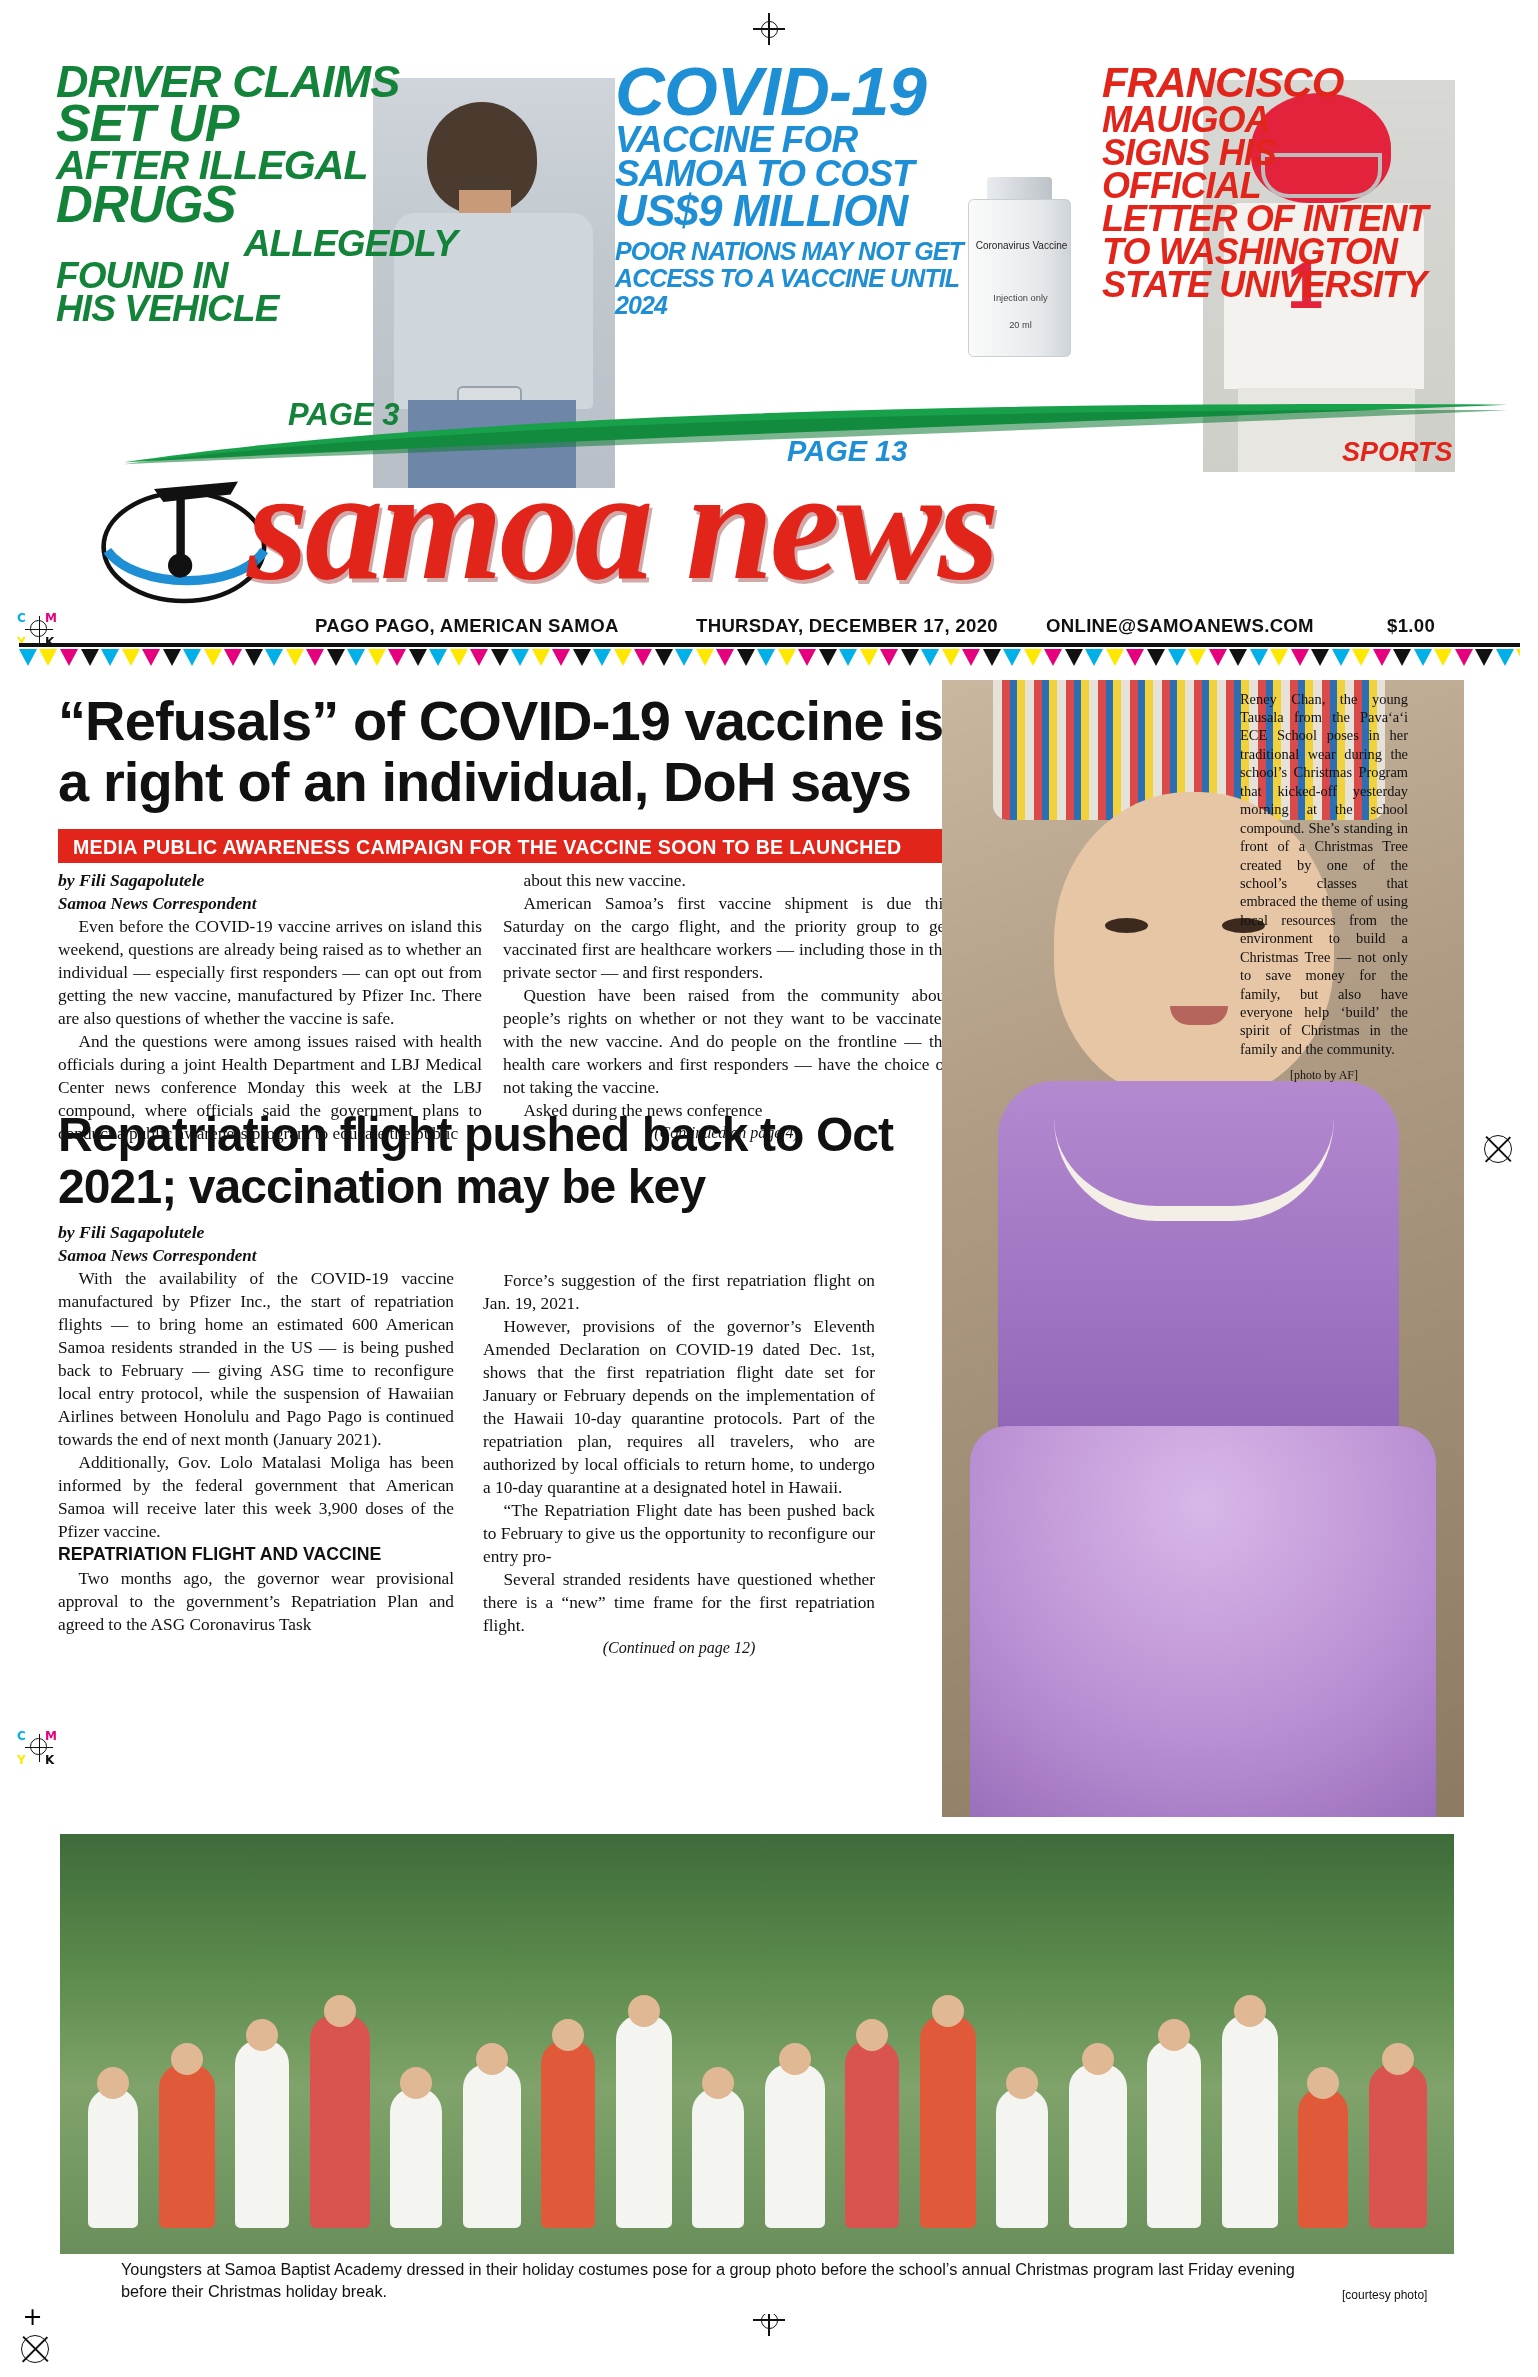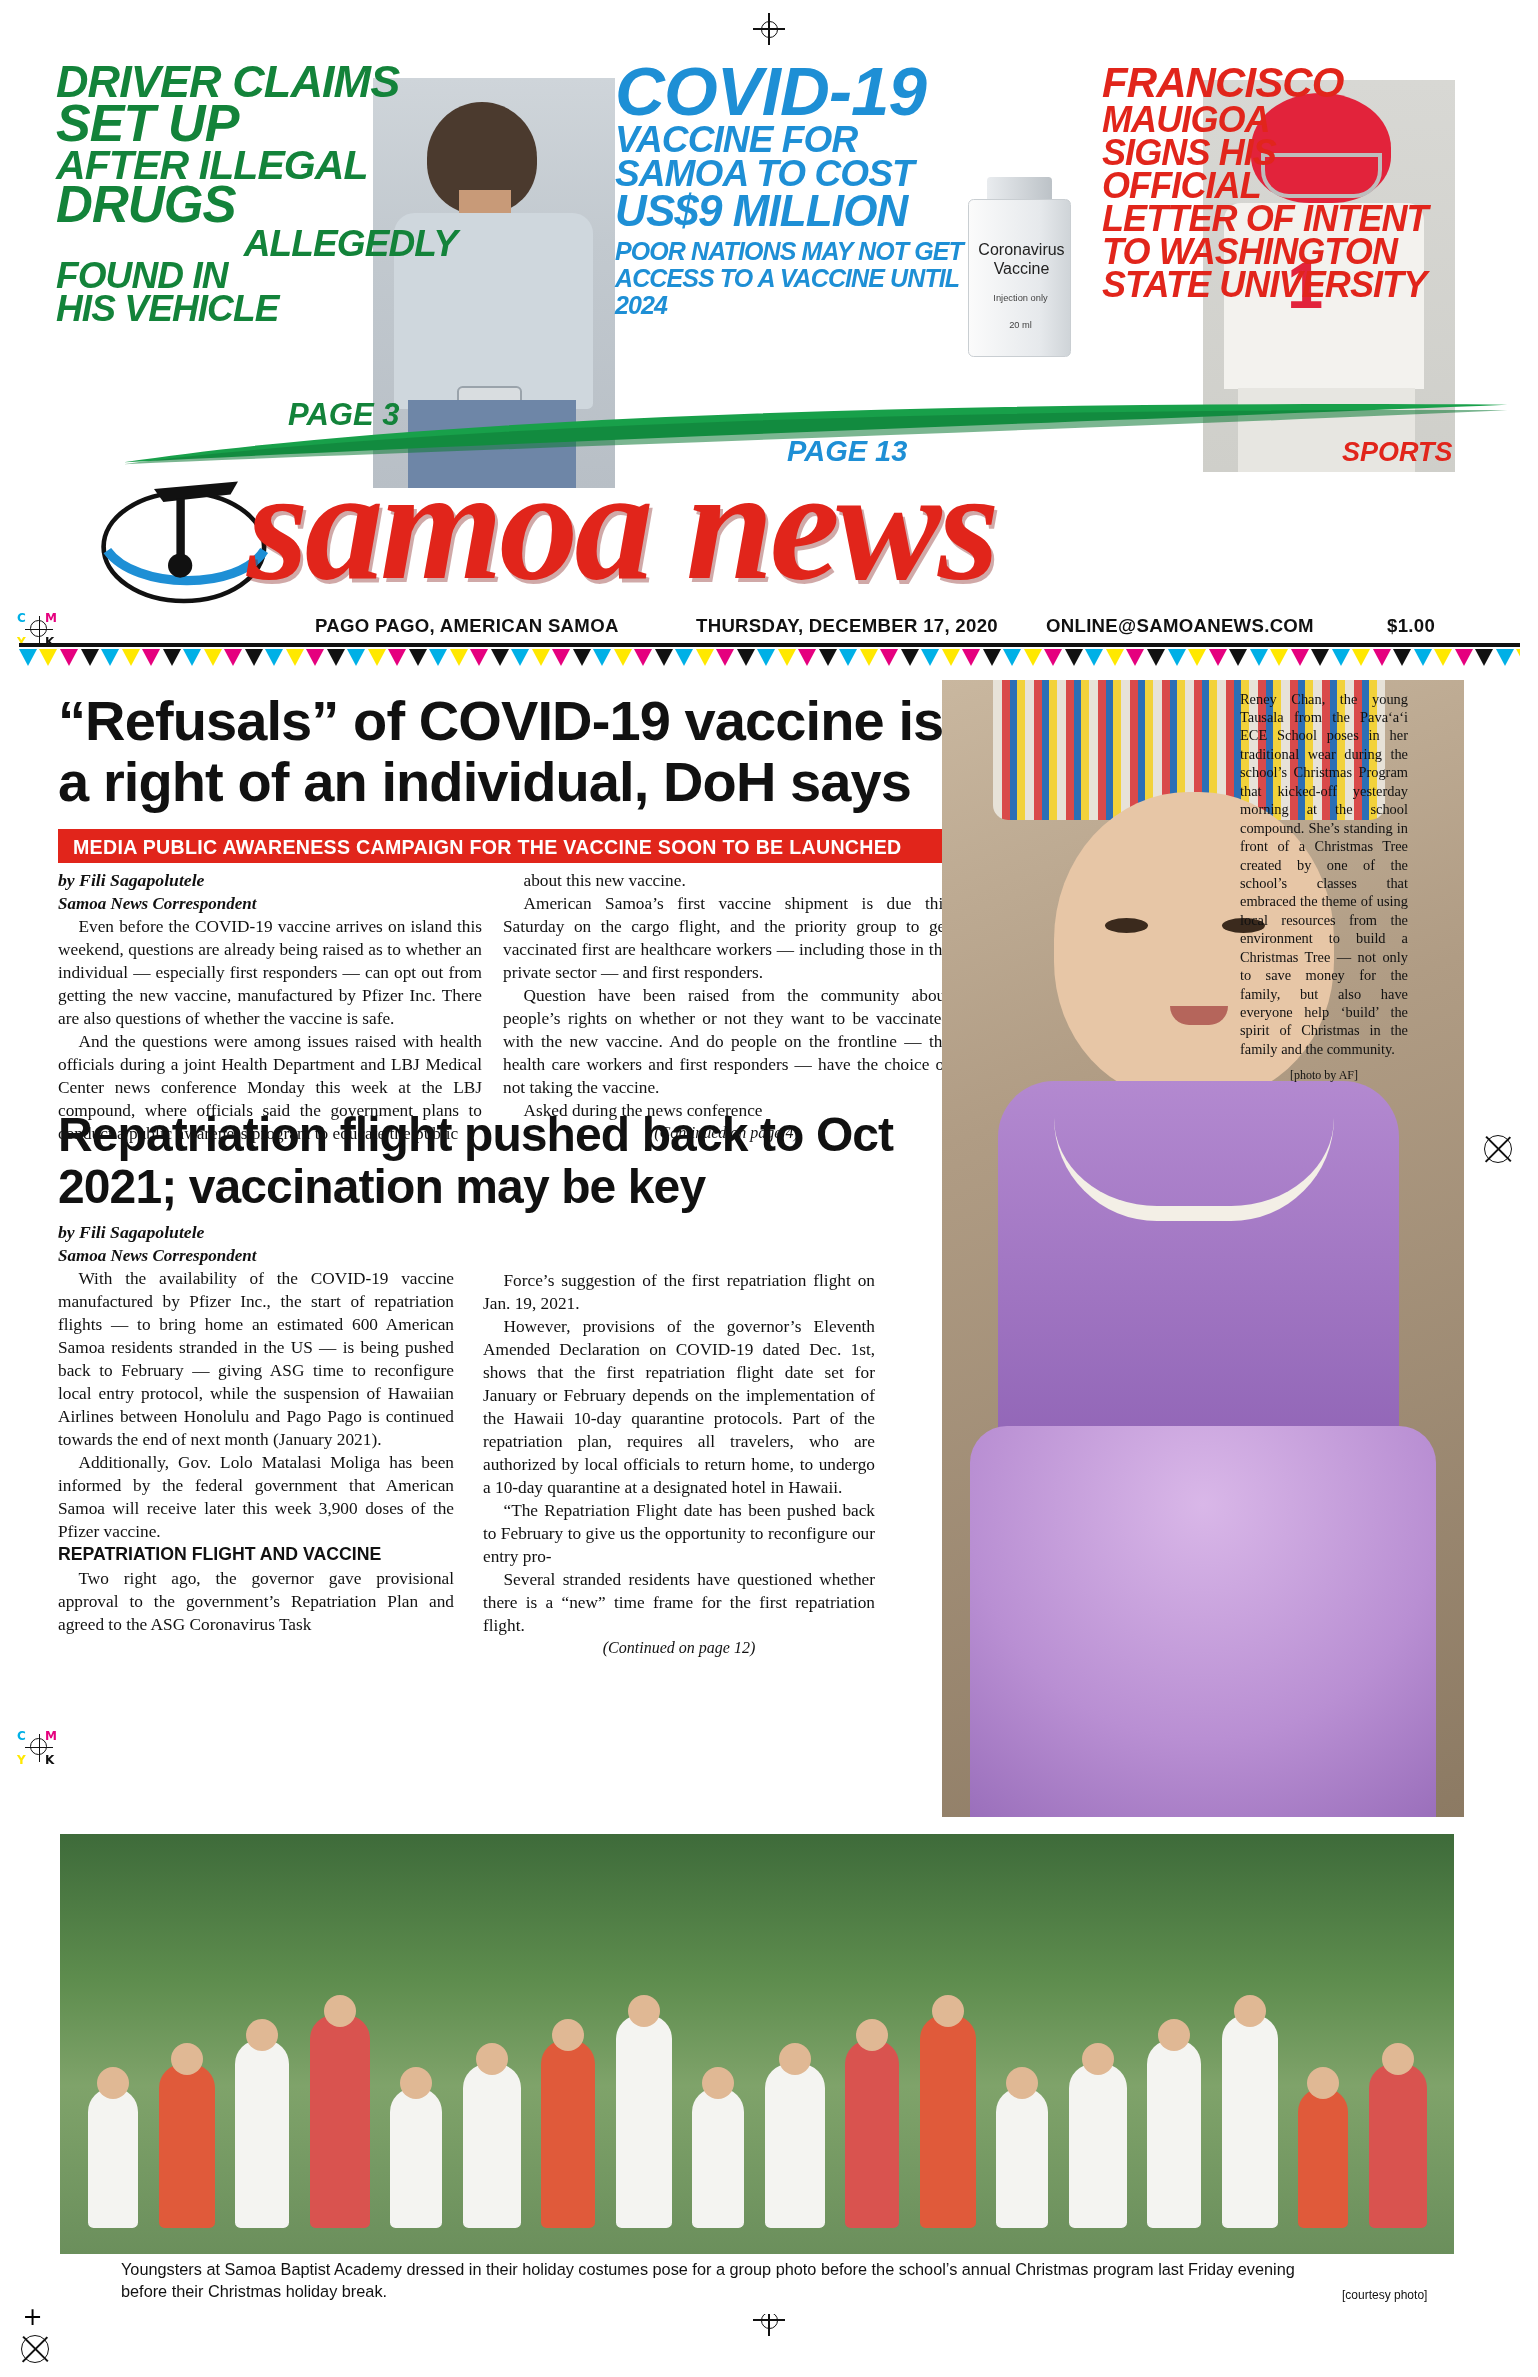"Coronavirus Vaccine" .ph-vial .lbl { font-size: 16px -> 10px }
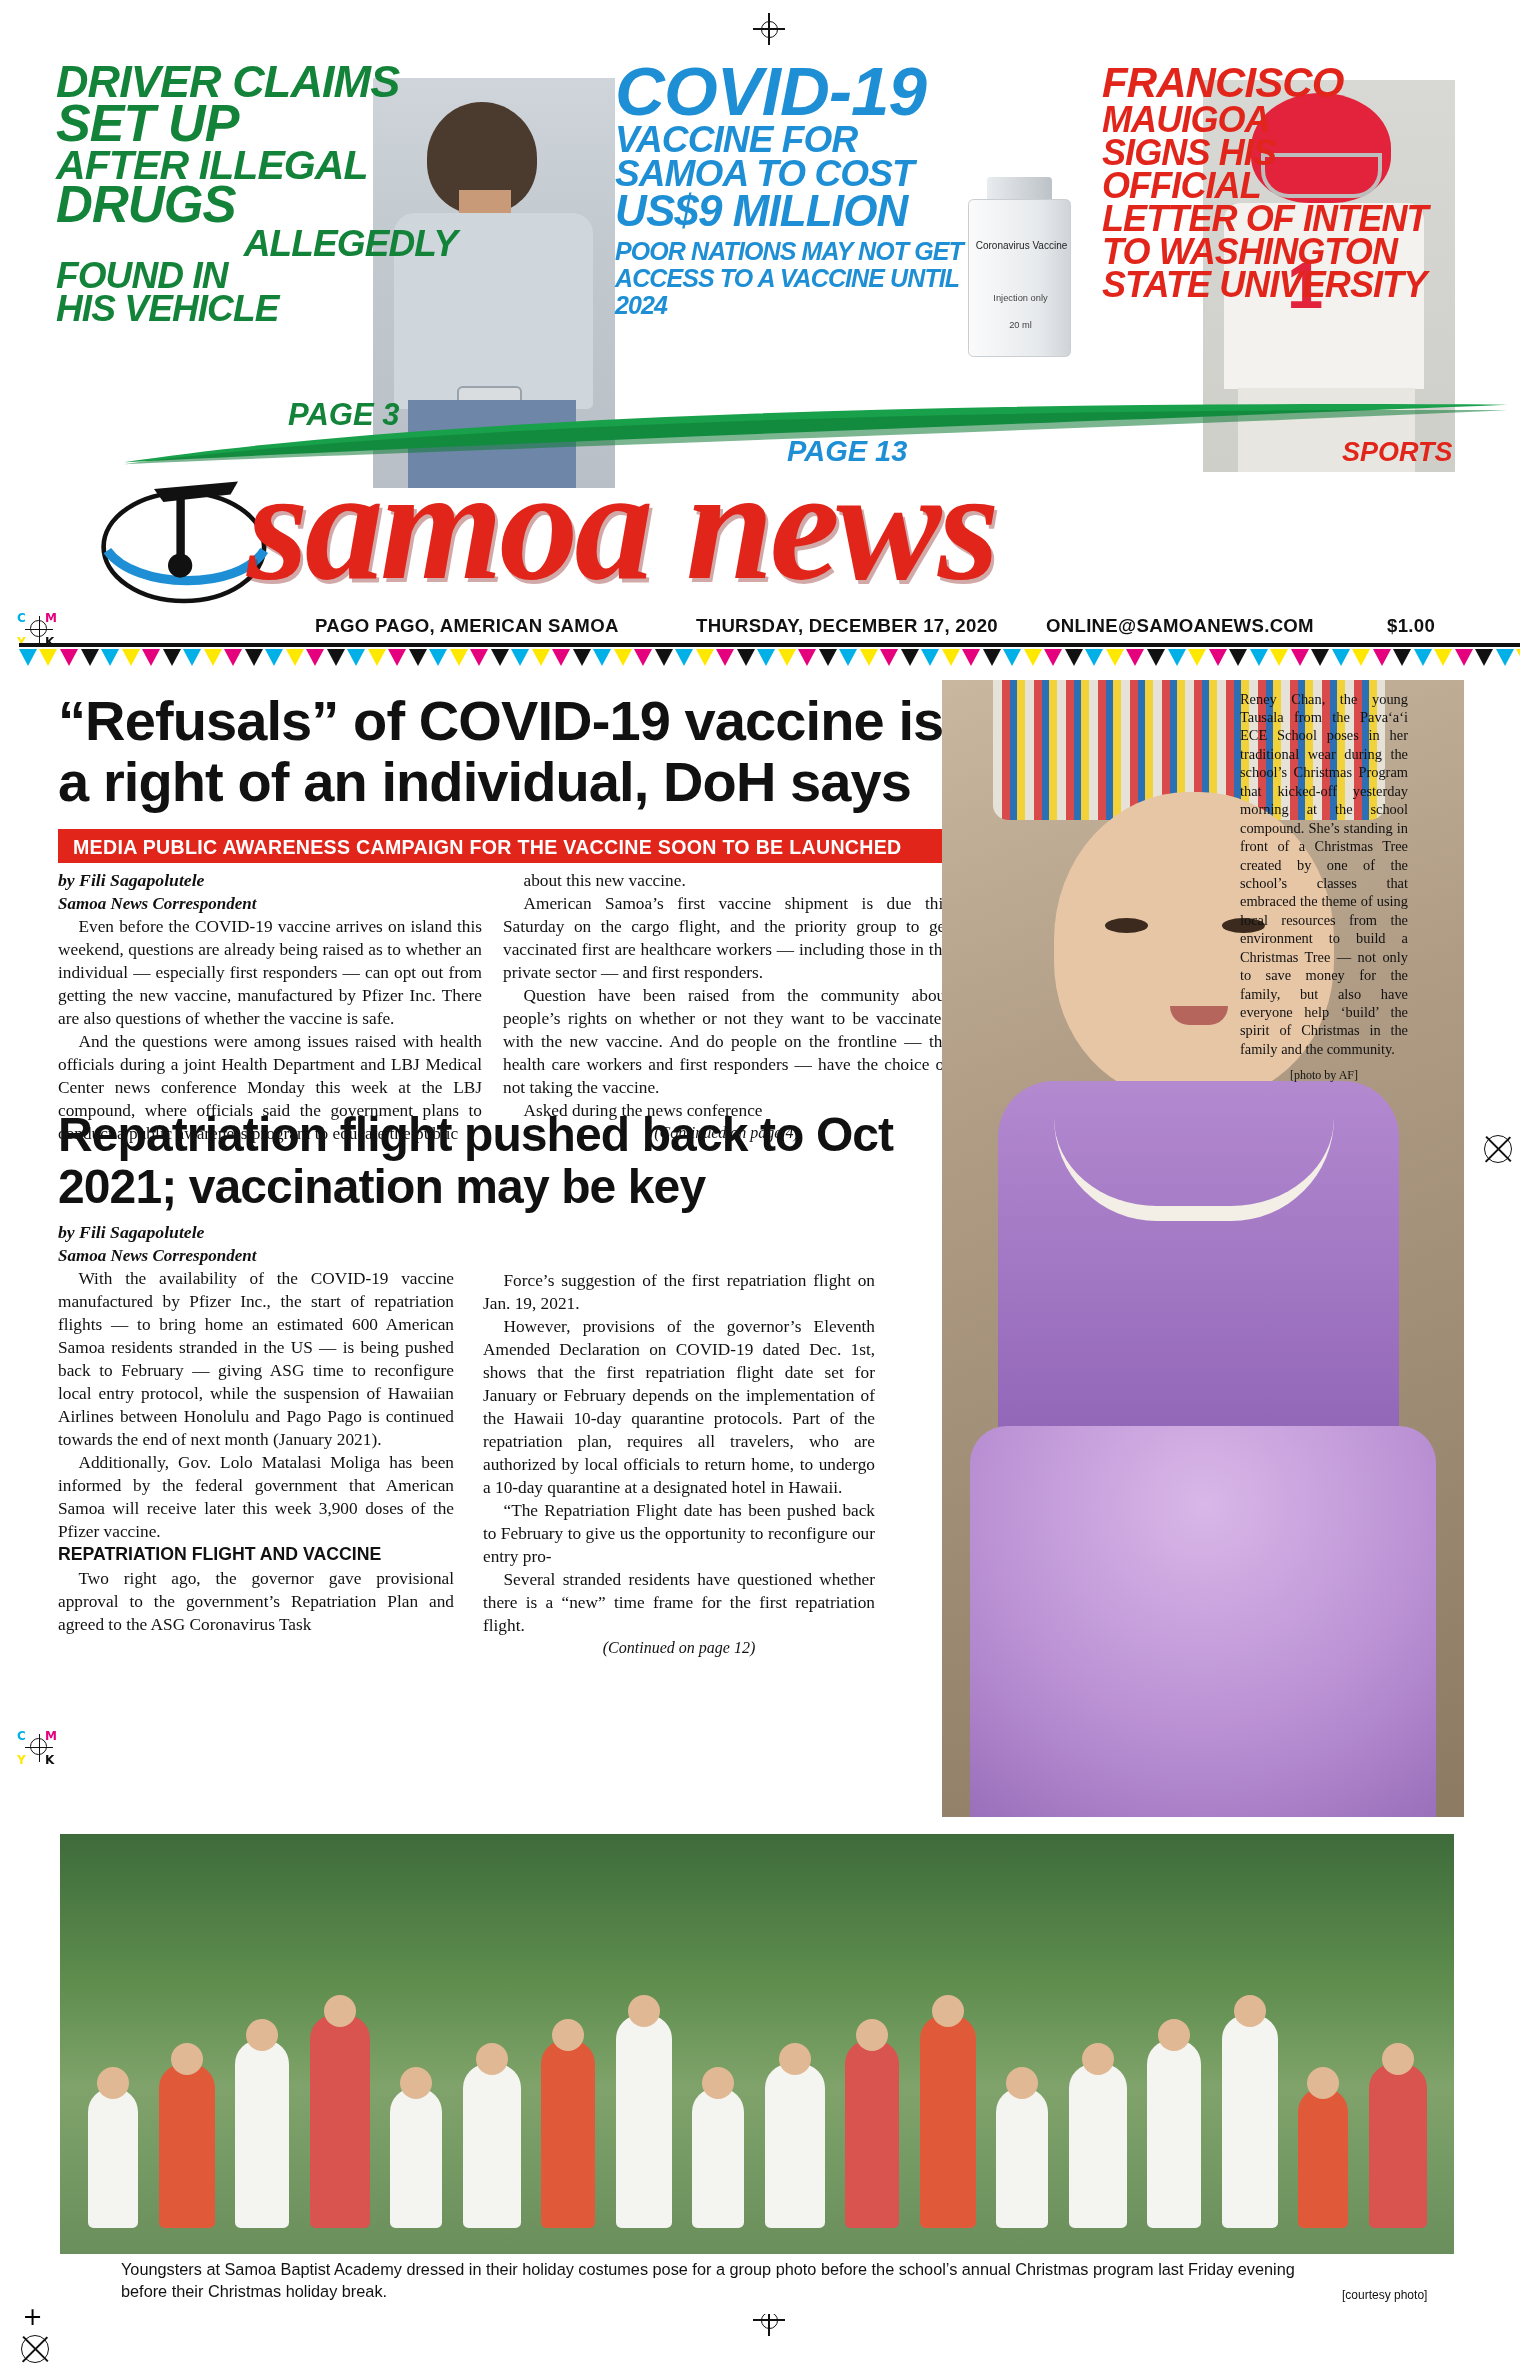"Two right ago, the governor" p { text: right ago, the governor gave -> months ago, the governor wear }
